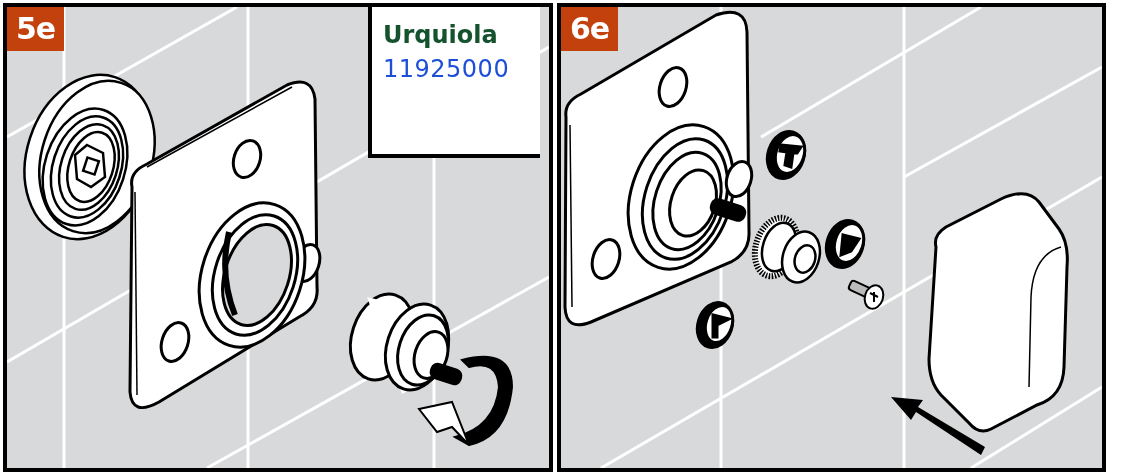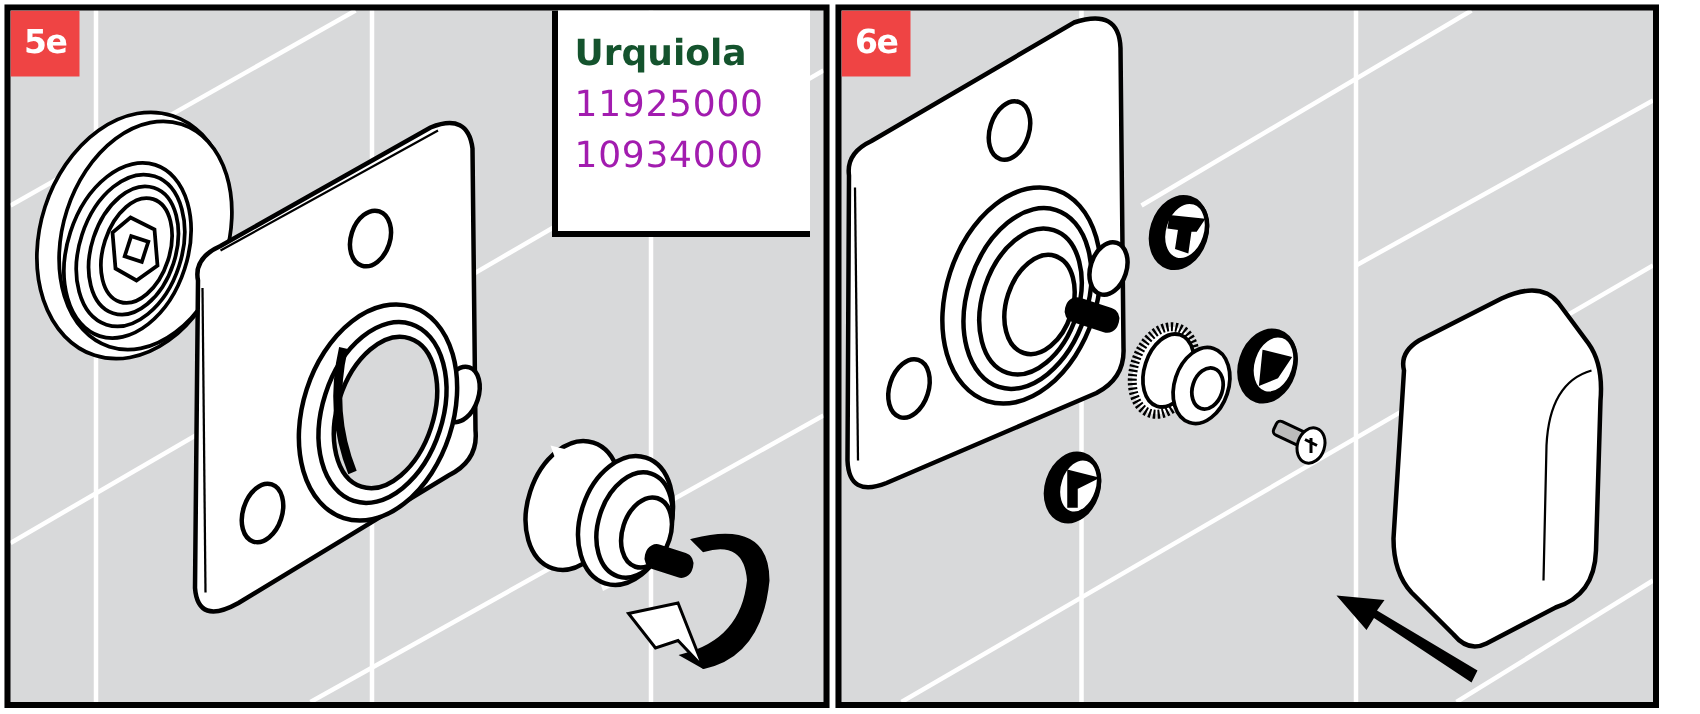"5e" .step { background: #ef4444 -> #c2410c; font-size: 22px -> 30px }
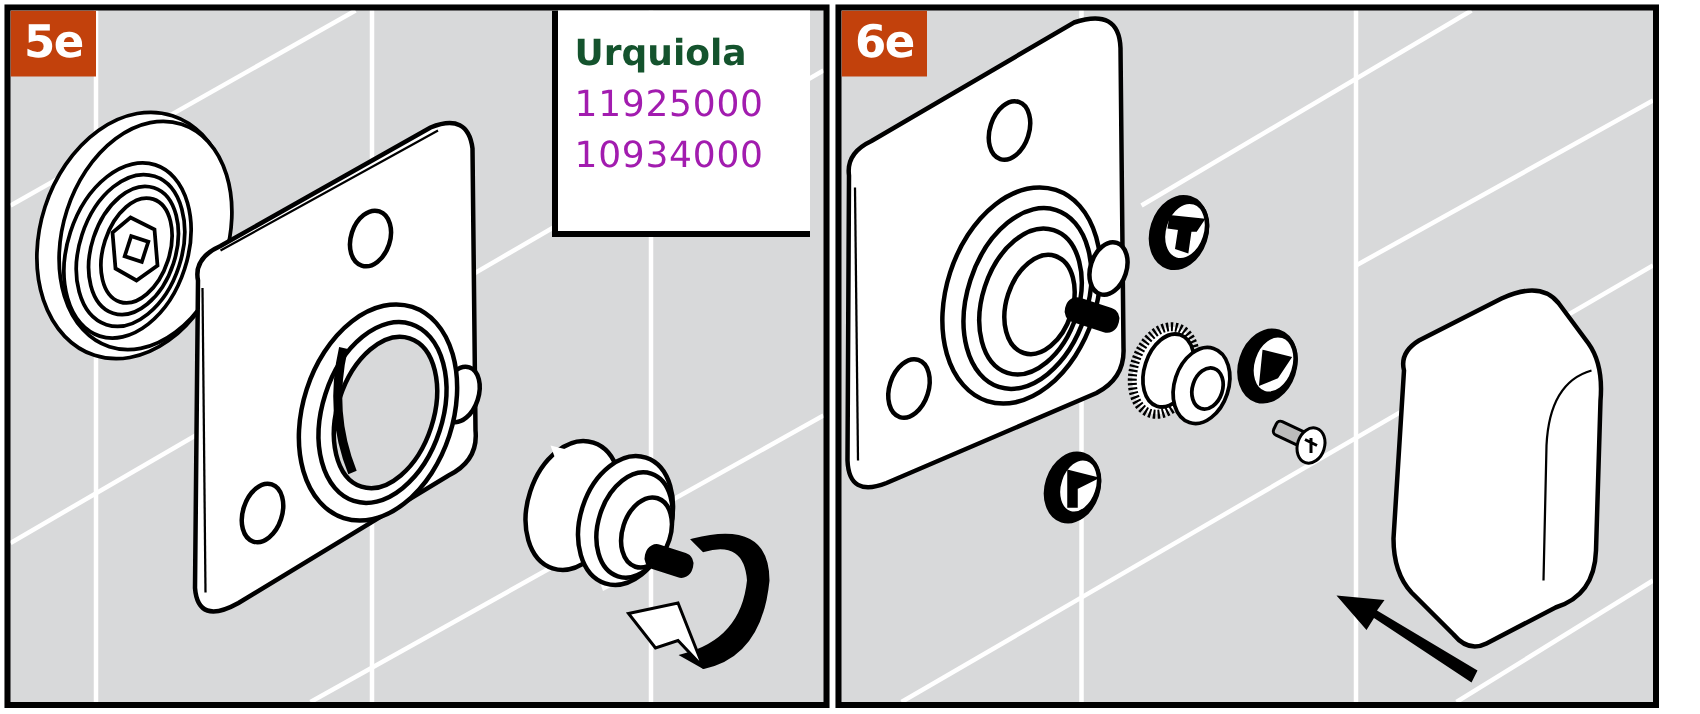"11925000" .labelbox .num { color: #a21caf -> #1d4ed8 }
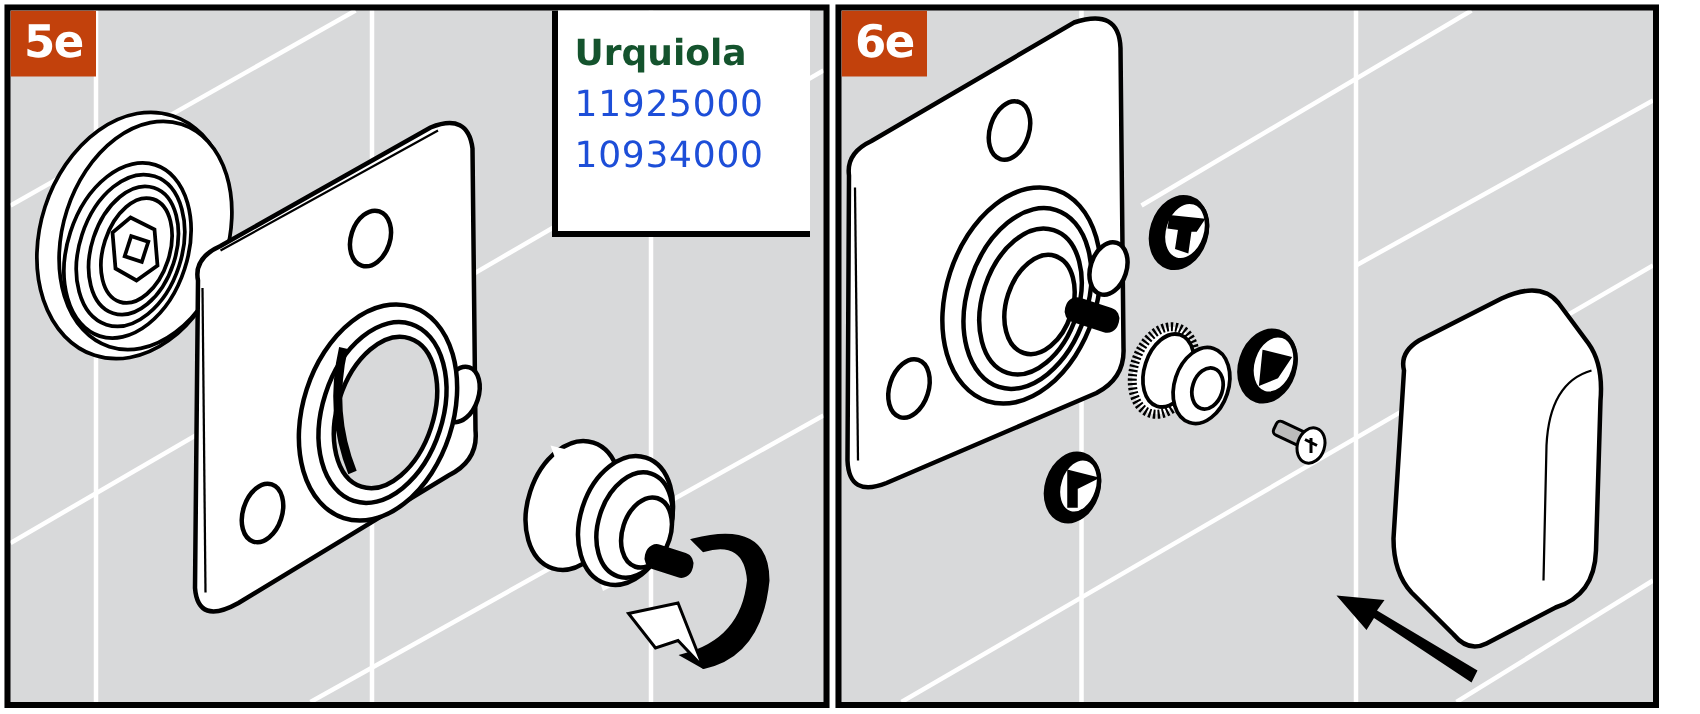"10934000" div.num { html: <div>10934000</div> -> none }
